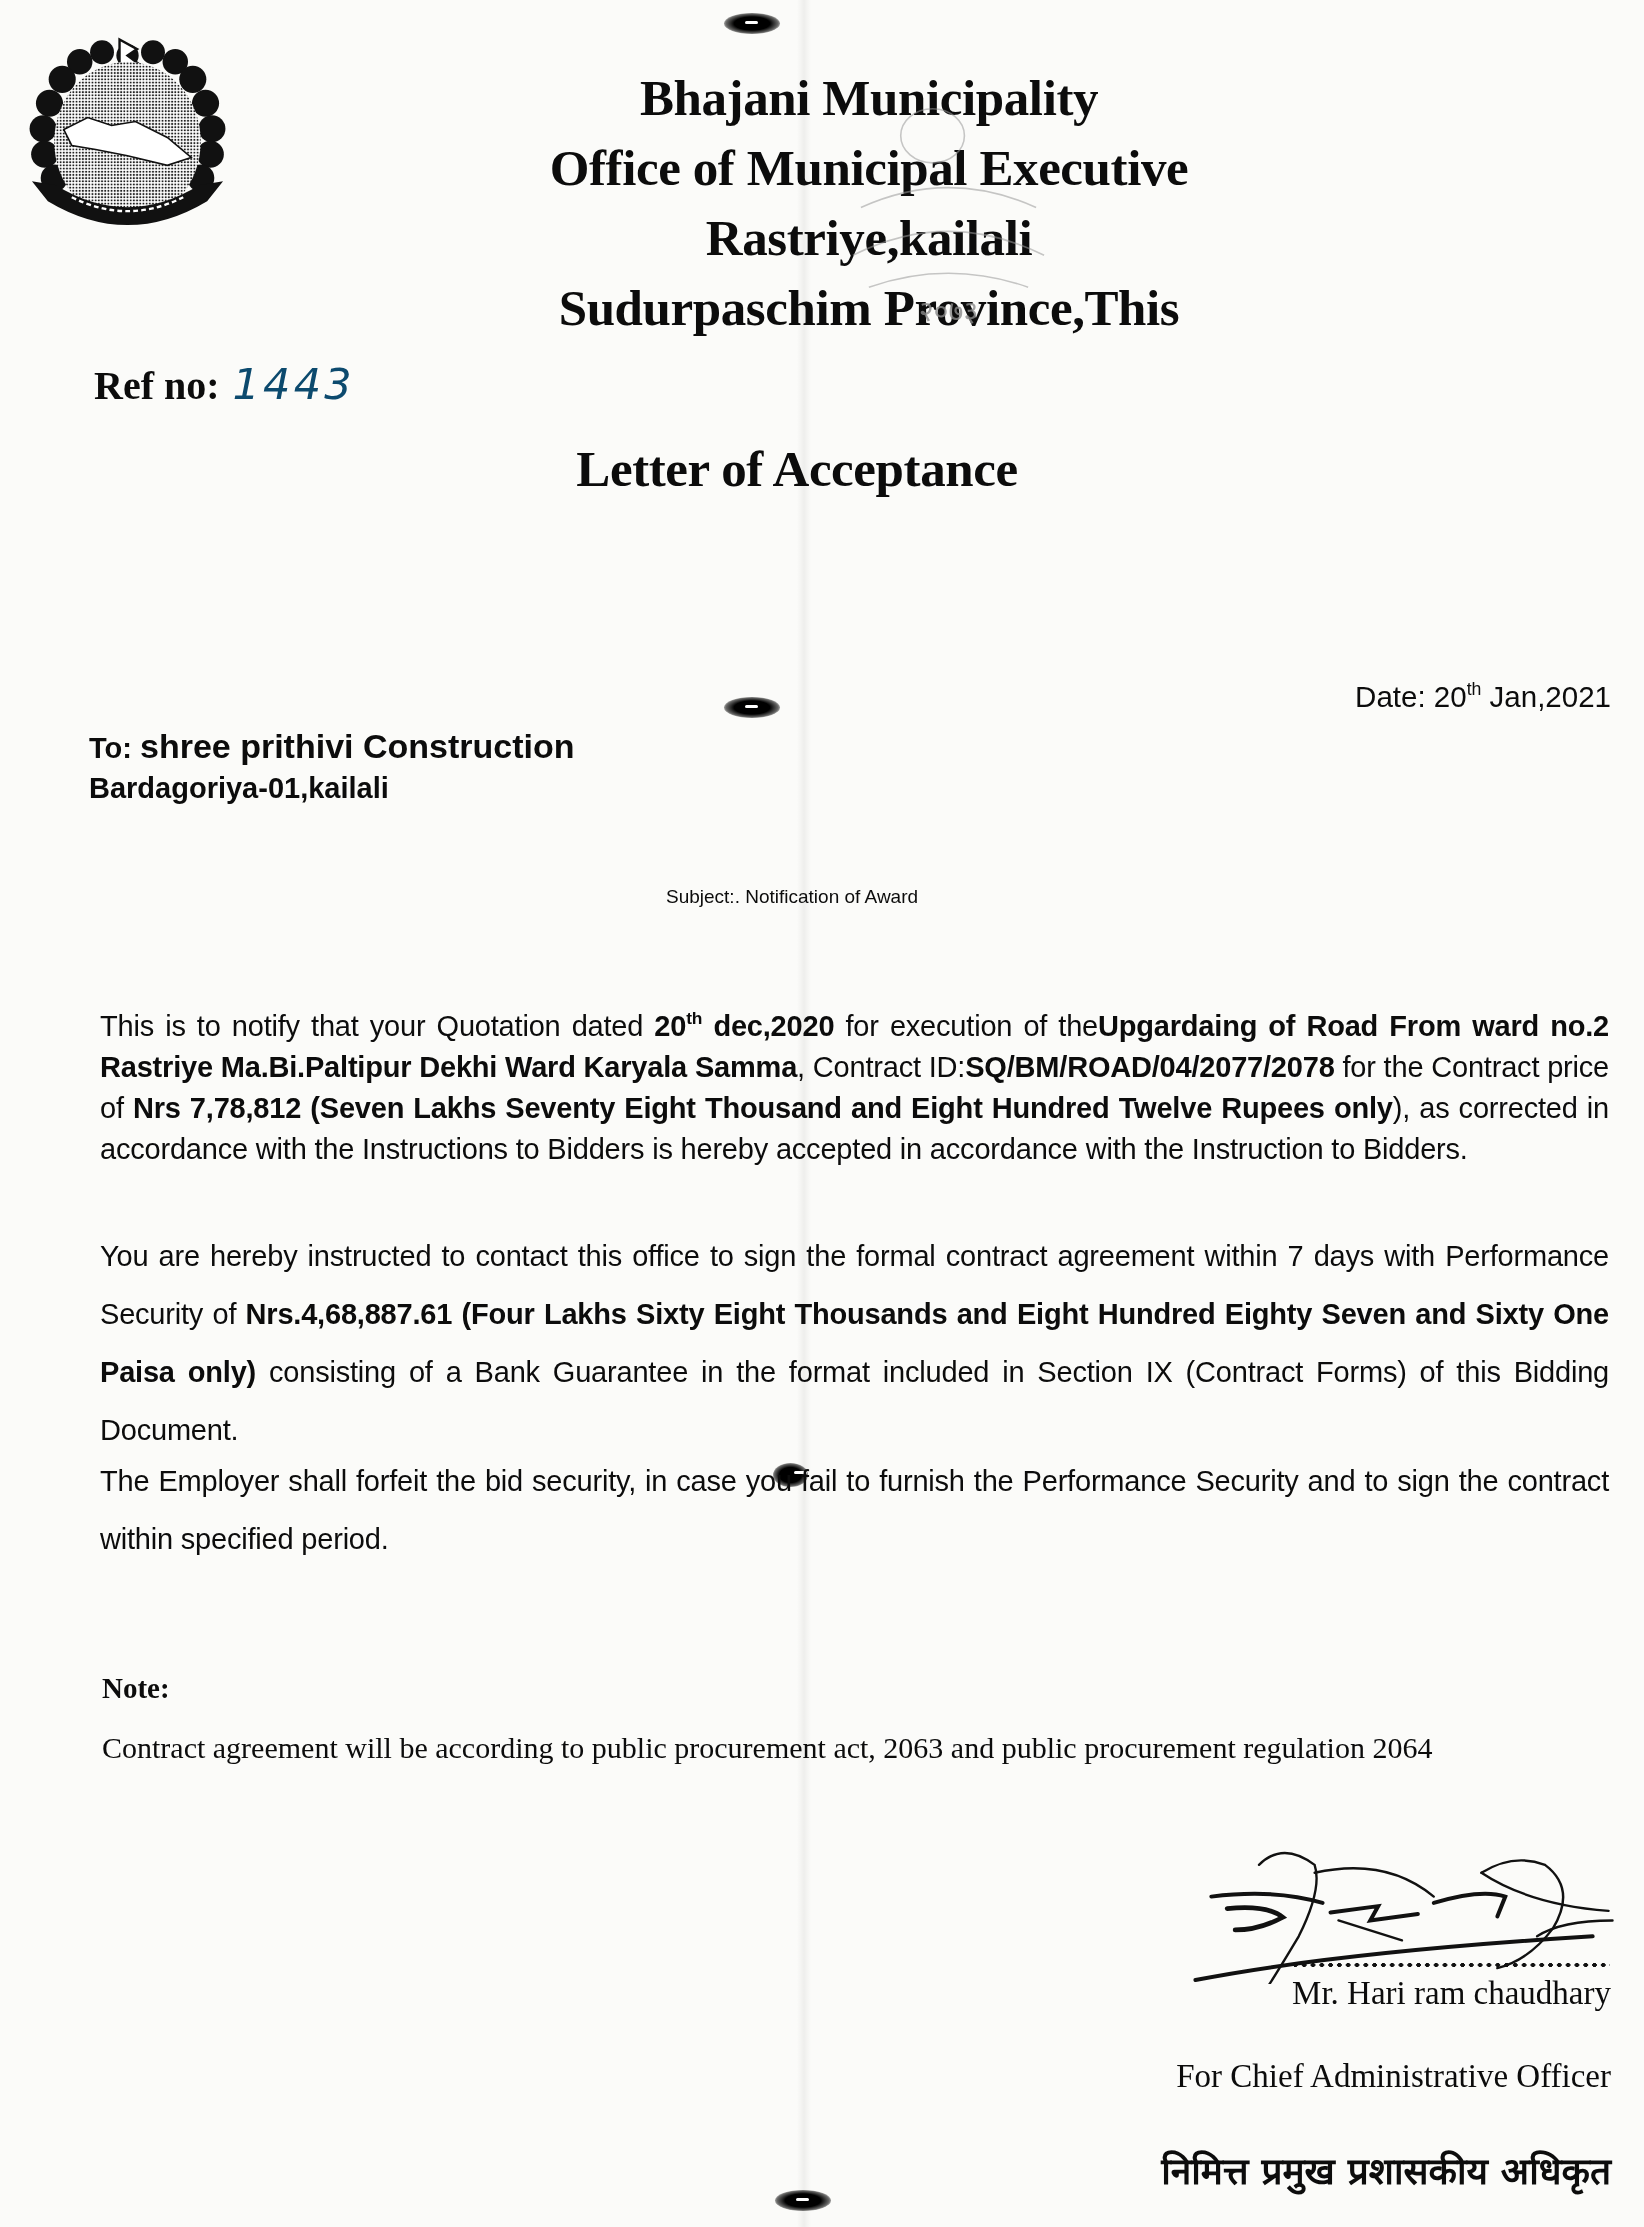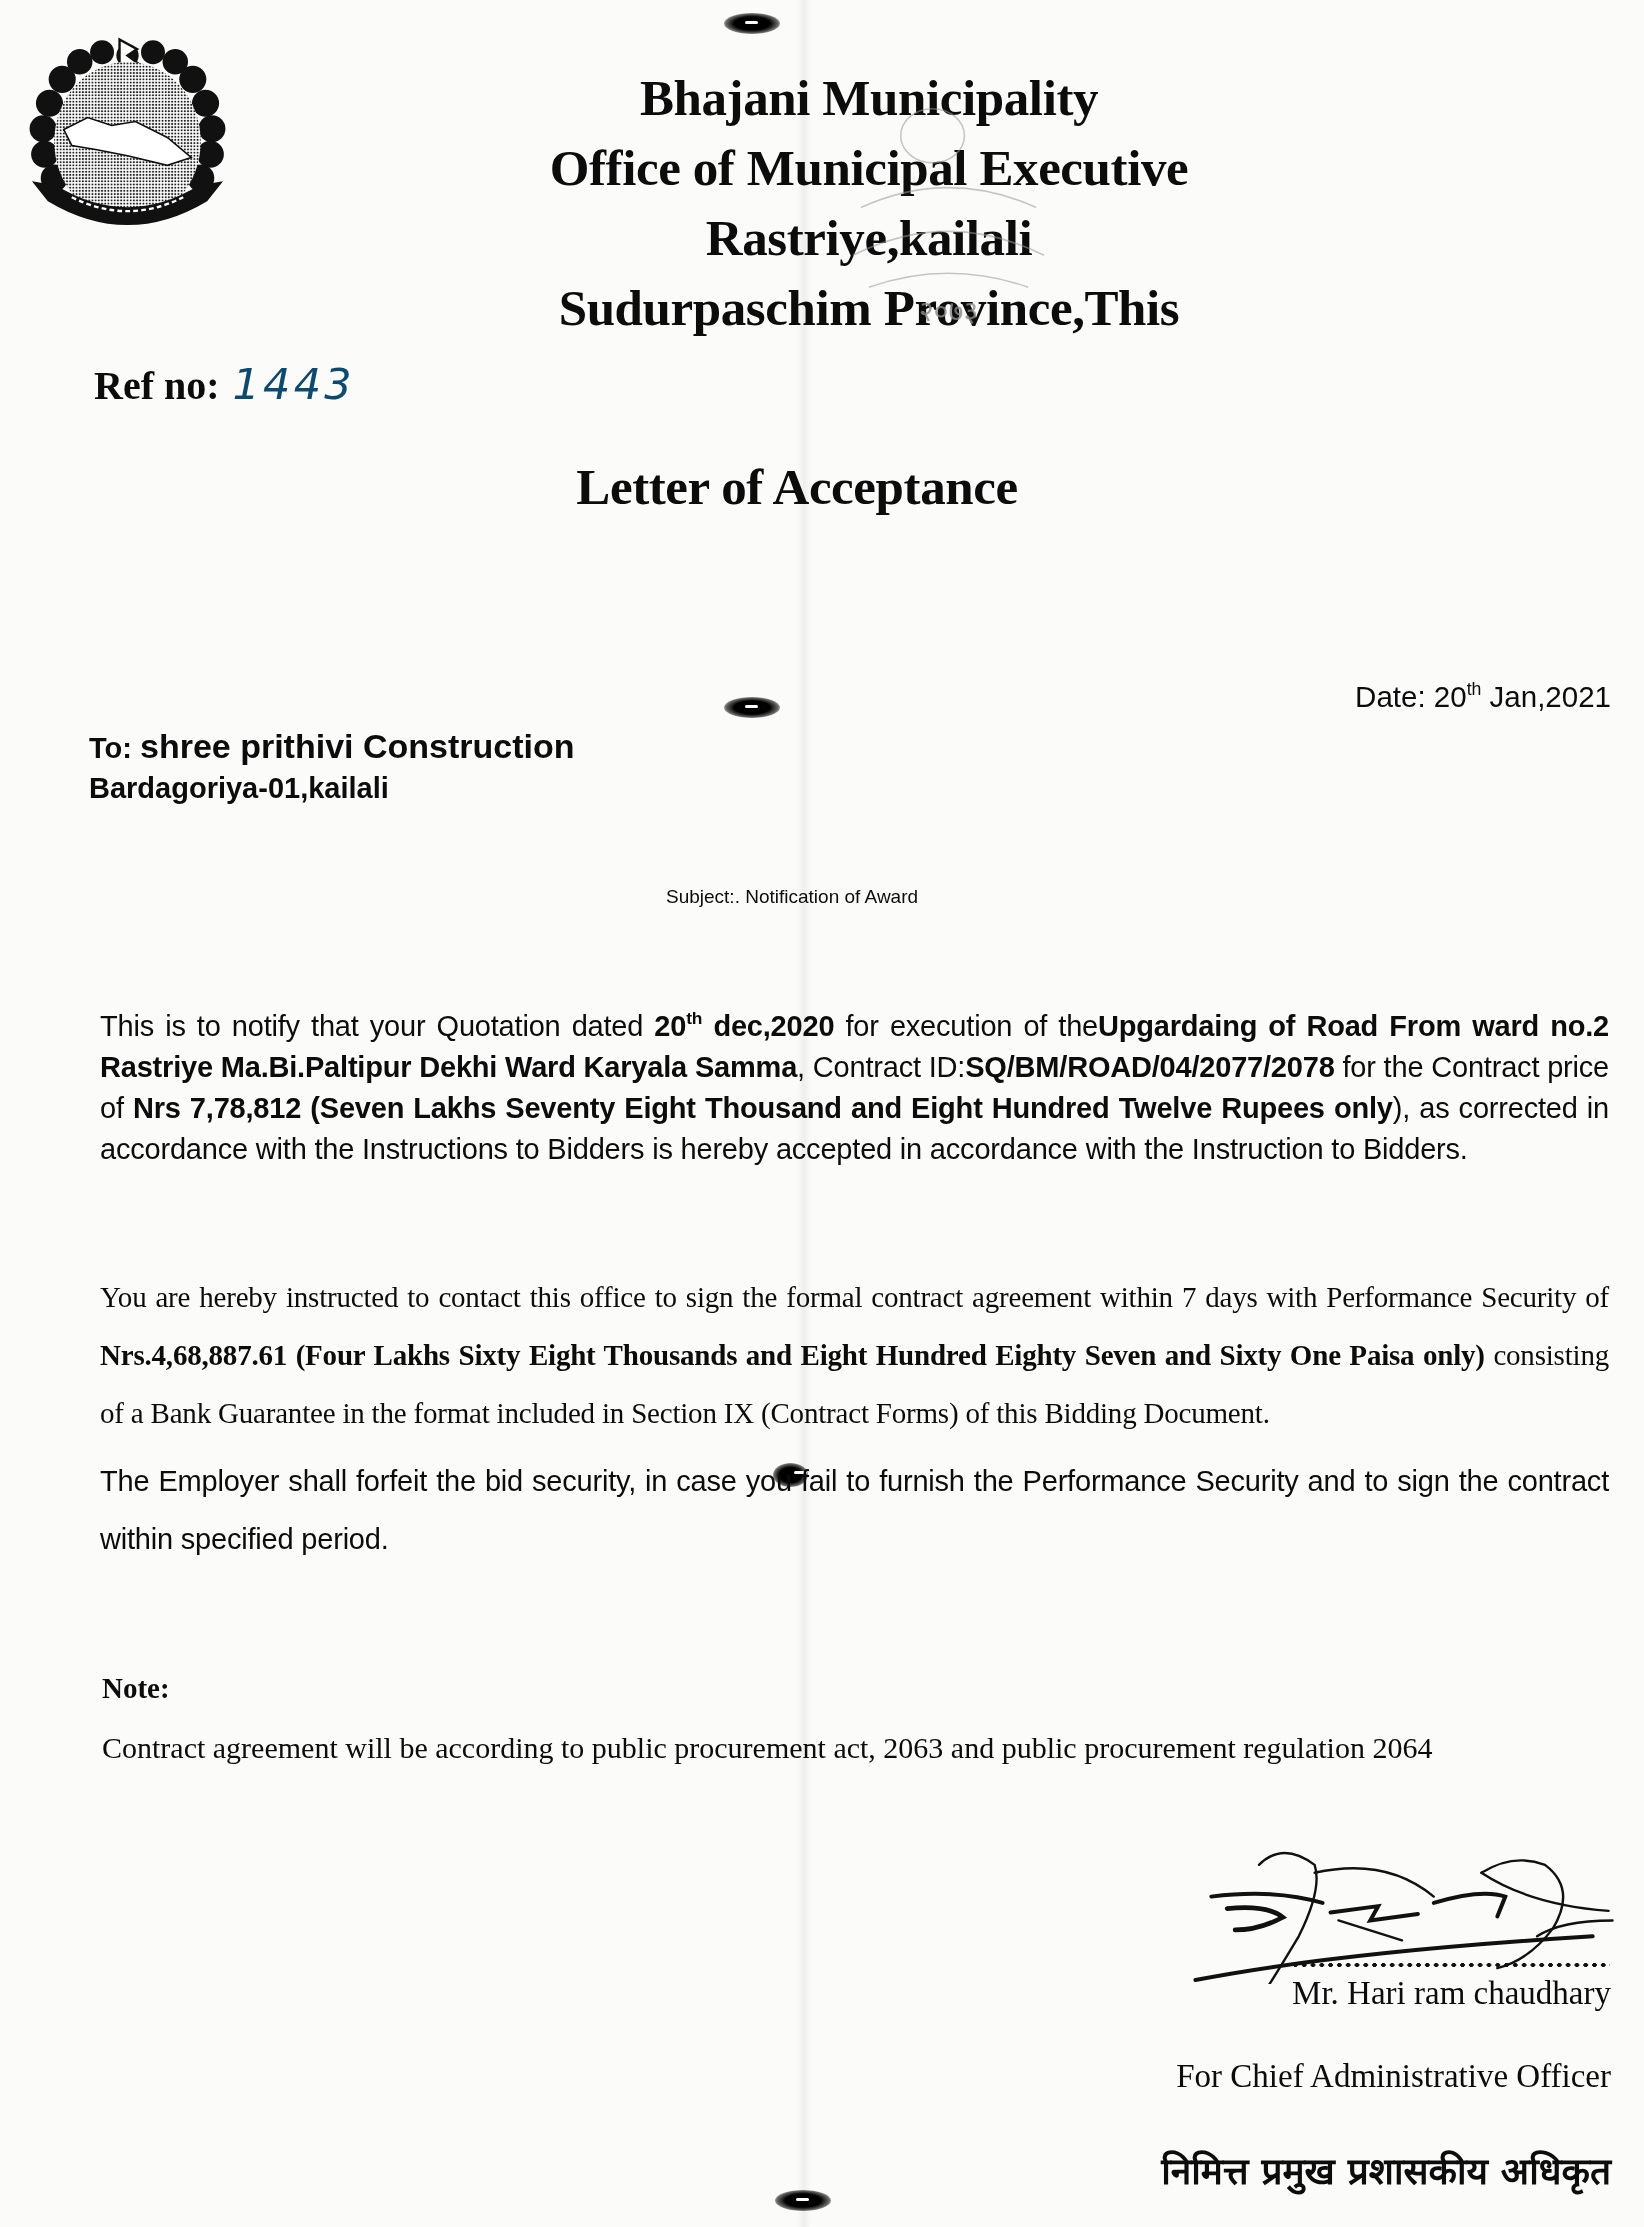"Letter of Acceptance" .doc-title { top: 458px -> 440px }
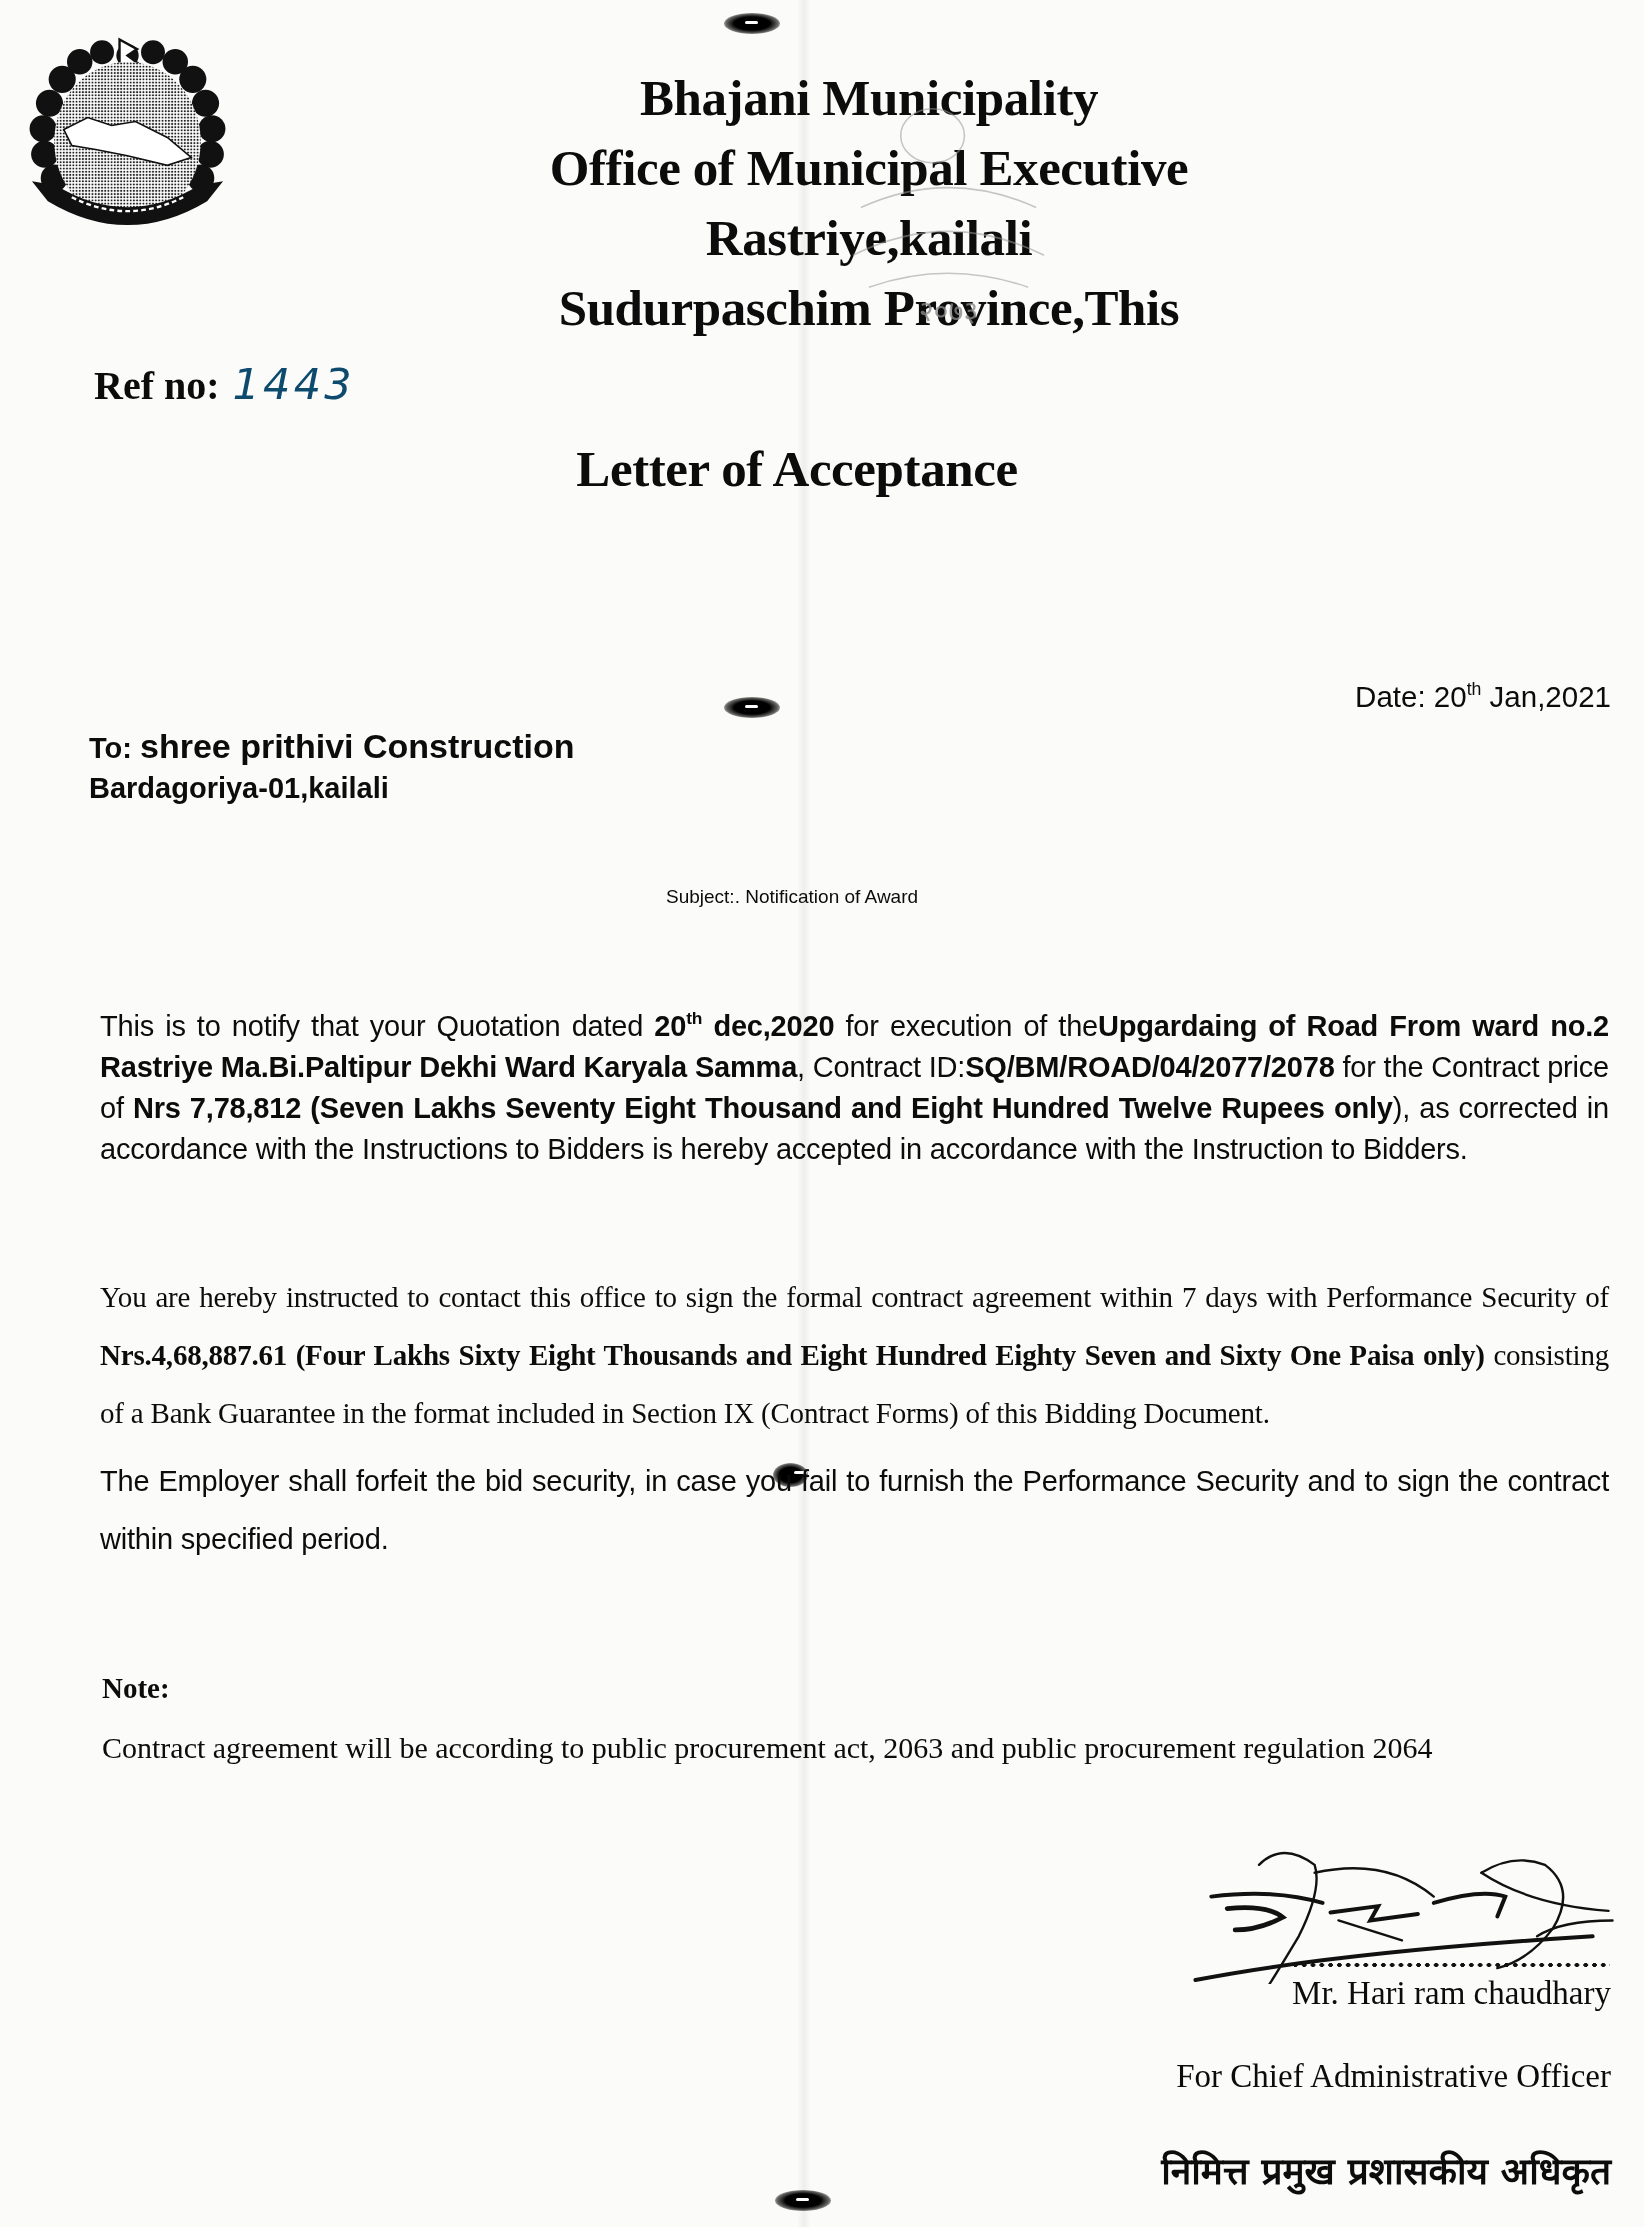"You are hereby instructed to" .p2 { font-family: Liberation Serif, serif -> none; top: 1268px -> 1227px }
